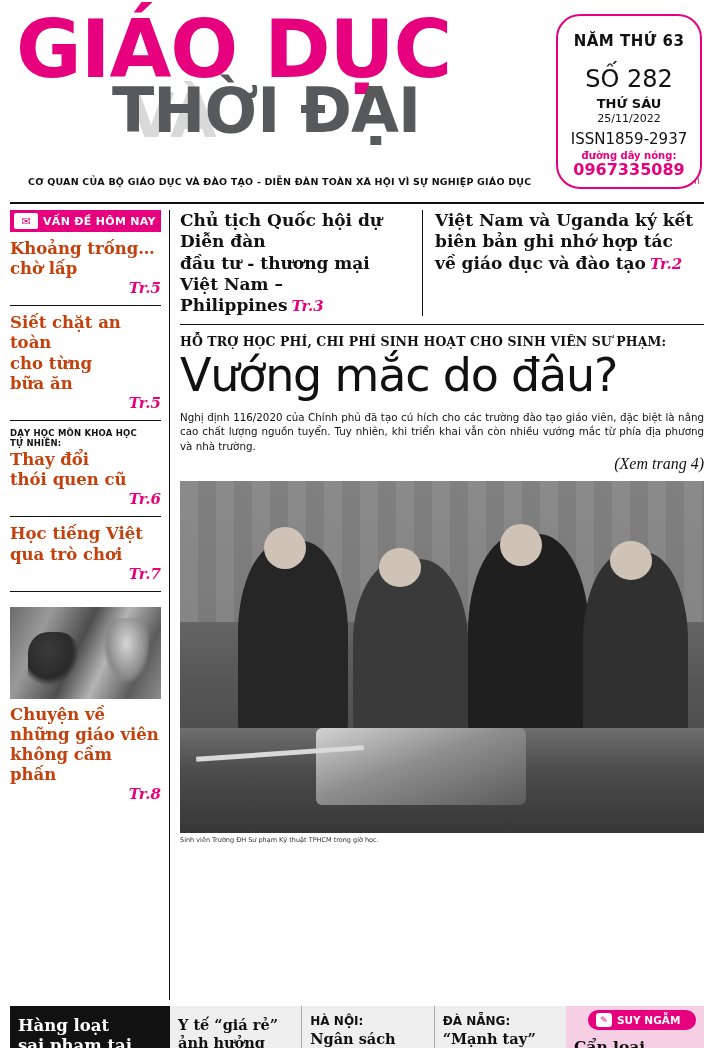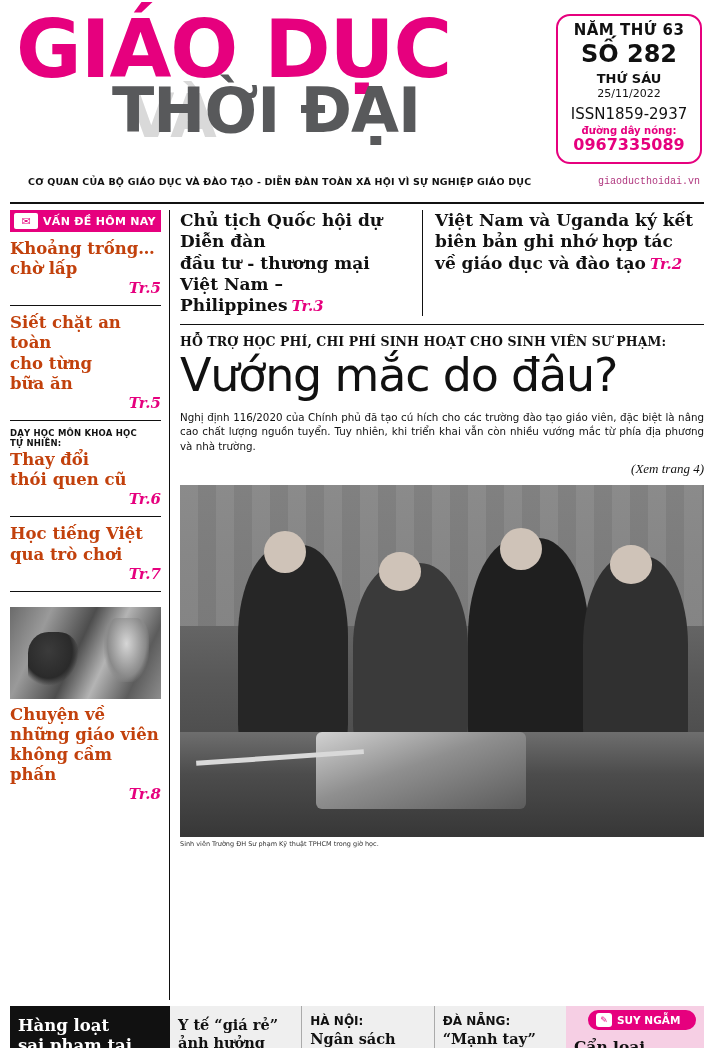"NĂM THỨ 63" .issue-box { border-radius: 14px -> 24px; padding: 5px 4px 8px 4px -> 16px 4px 8px 4px }
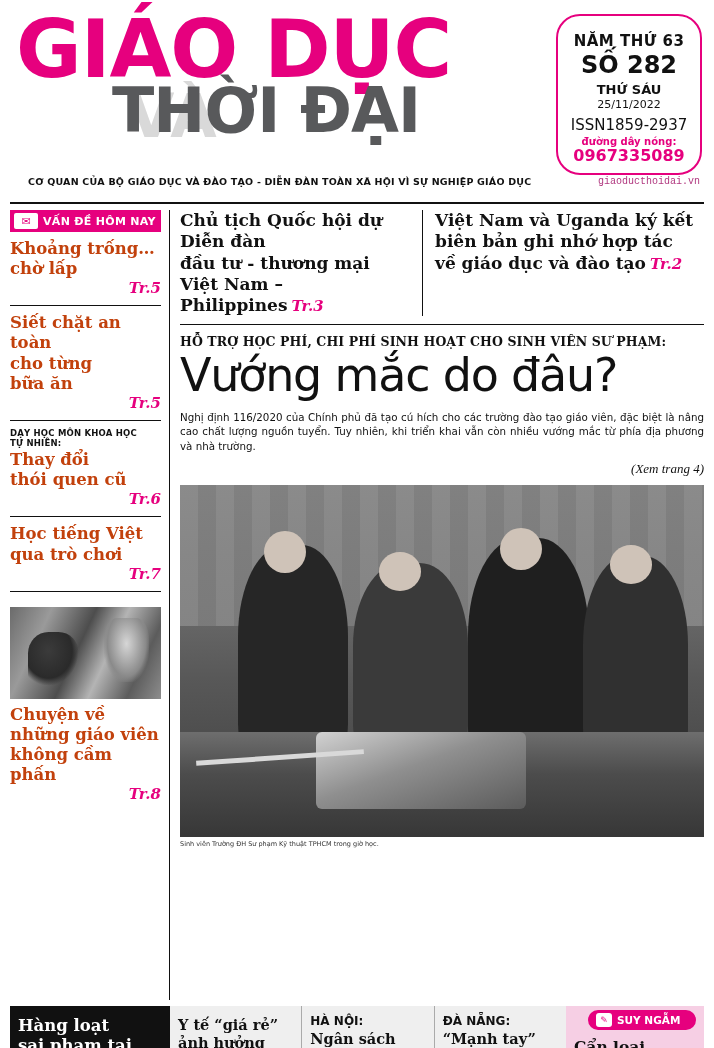"SỐ 282" .issue-no { font-weight: bold -> normal; margin-top: 1px -> 15px }
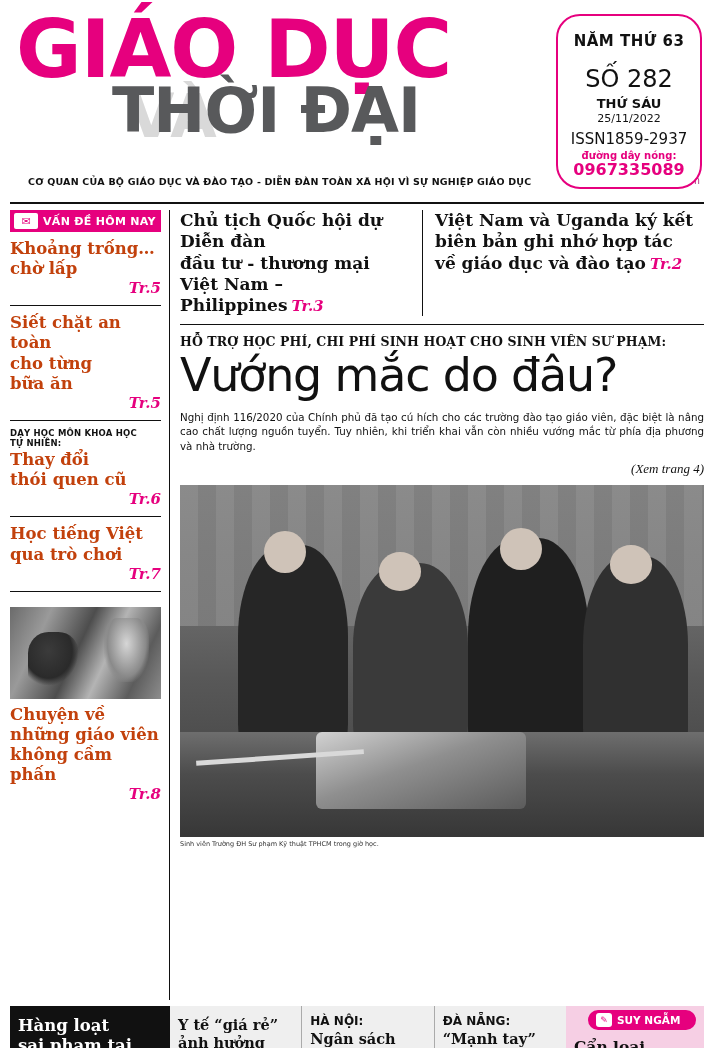"(Xem trang 4)" .lead-see { font-size: 13px -> 16px; margin-top: 7px -> 1px }
